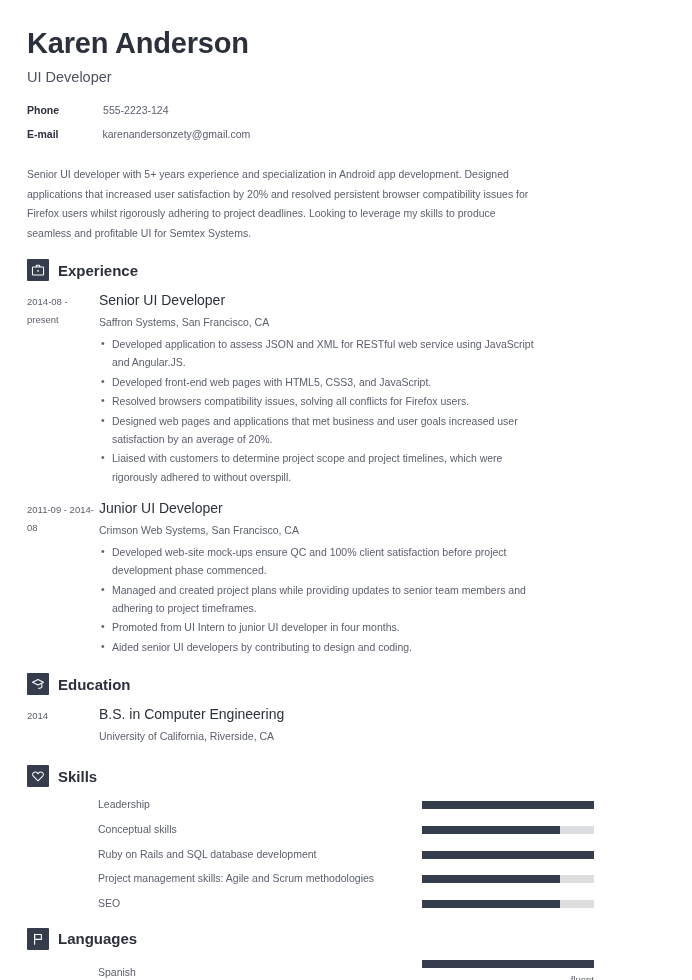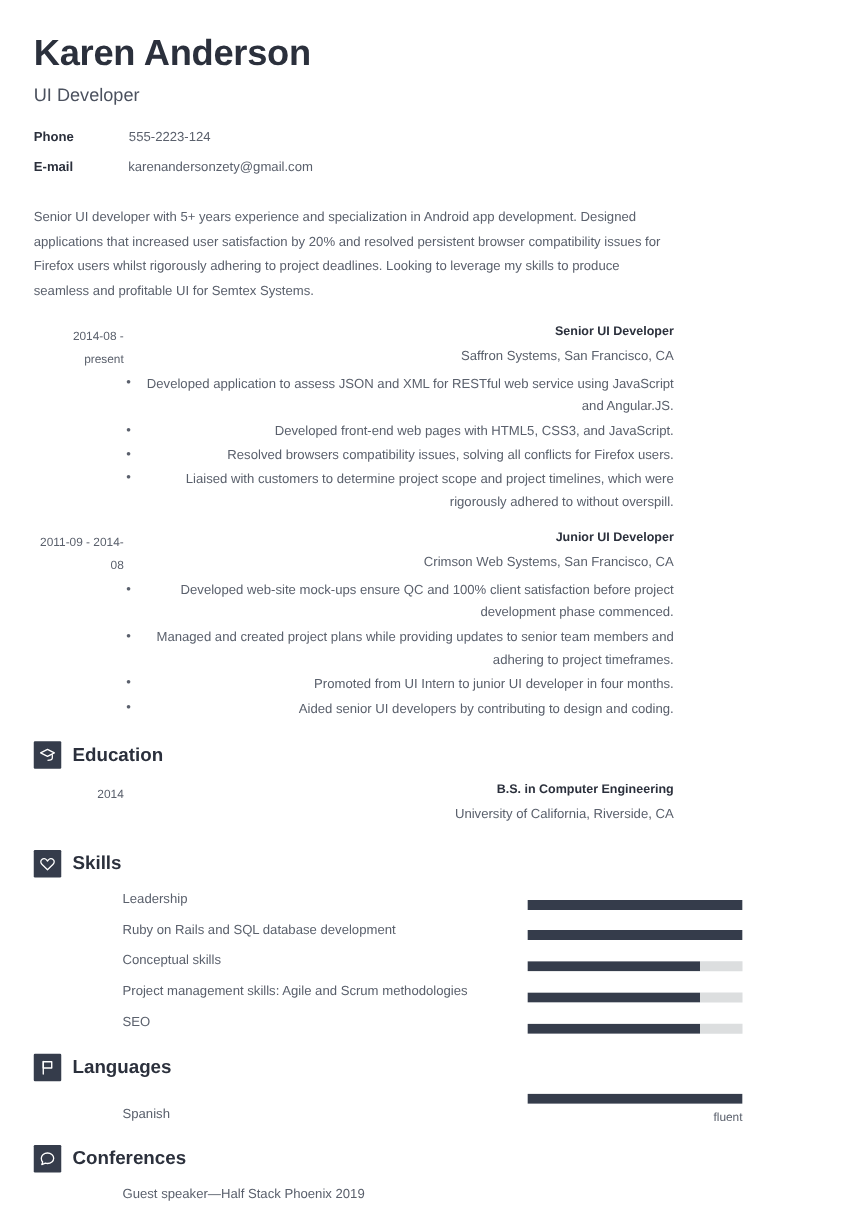"Experience" div.section-head { html: none -> <div> <span> <svg> <rect></rect> <path></path> <circle></circle> </svg> </span> <span>Experience</span> </div> }
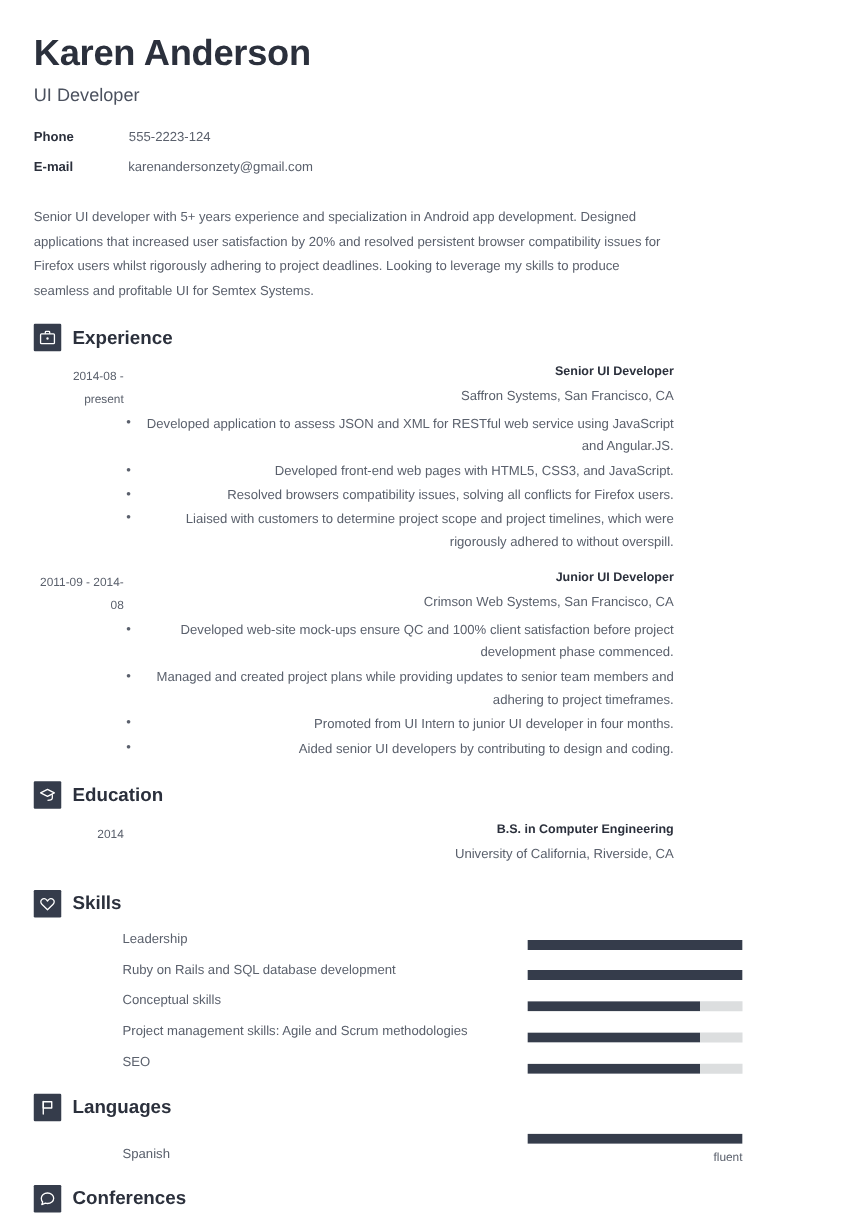"2014-08 - present" .entry { text-align: right -> none }
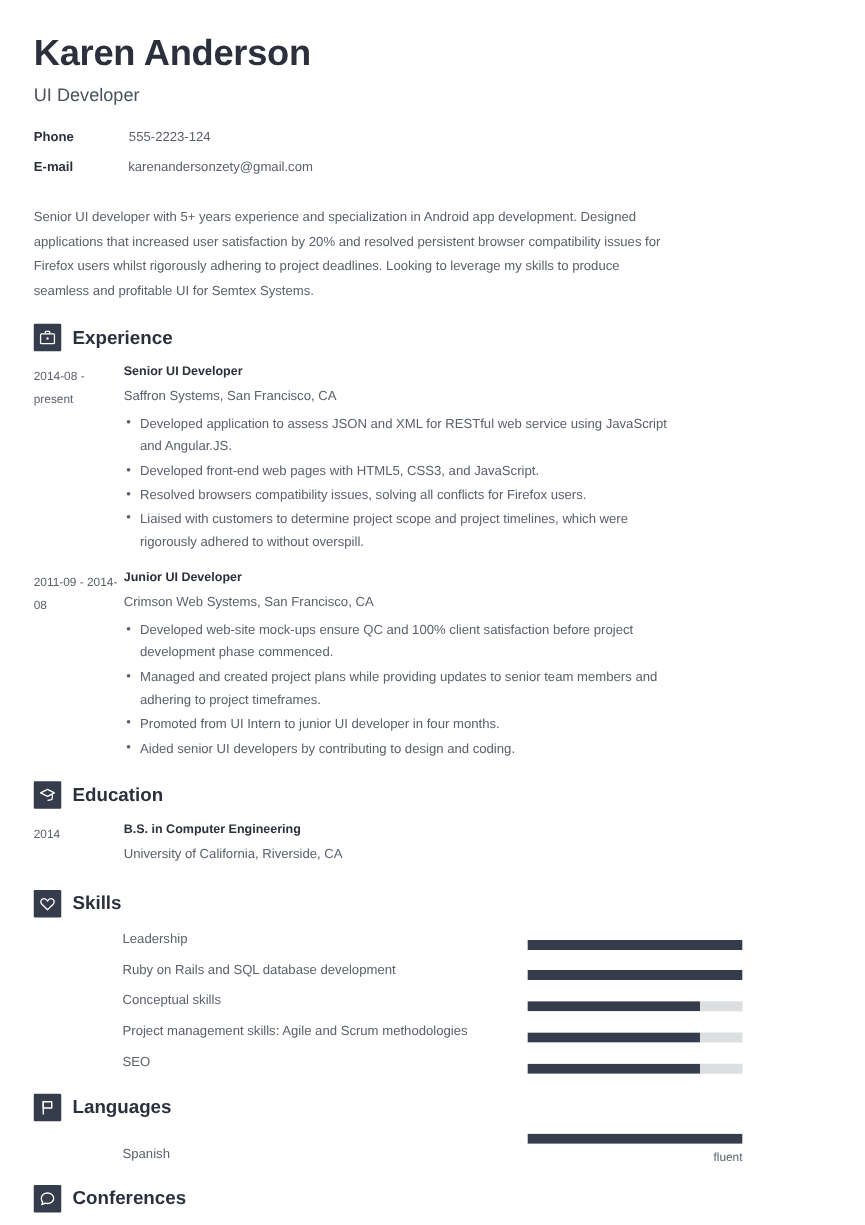"Senior UI Developer" .entry-role { font-size: 10px -> 14px; font-weight: bold -> normal }
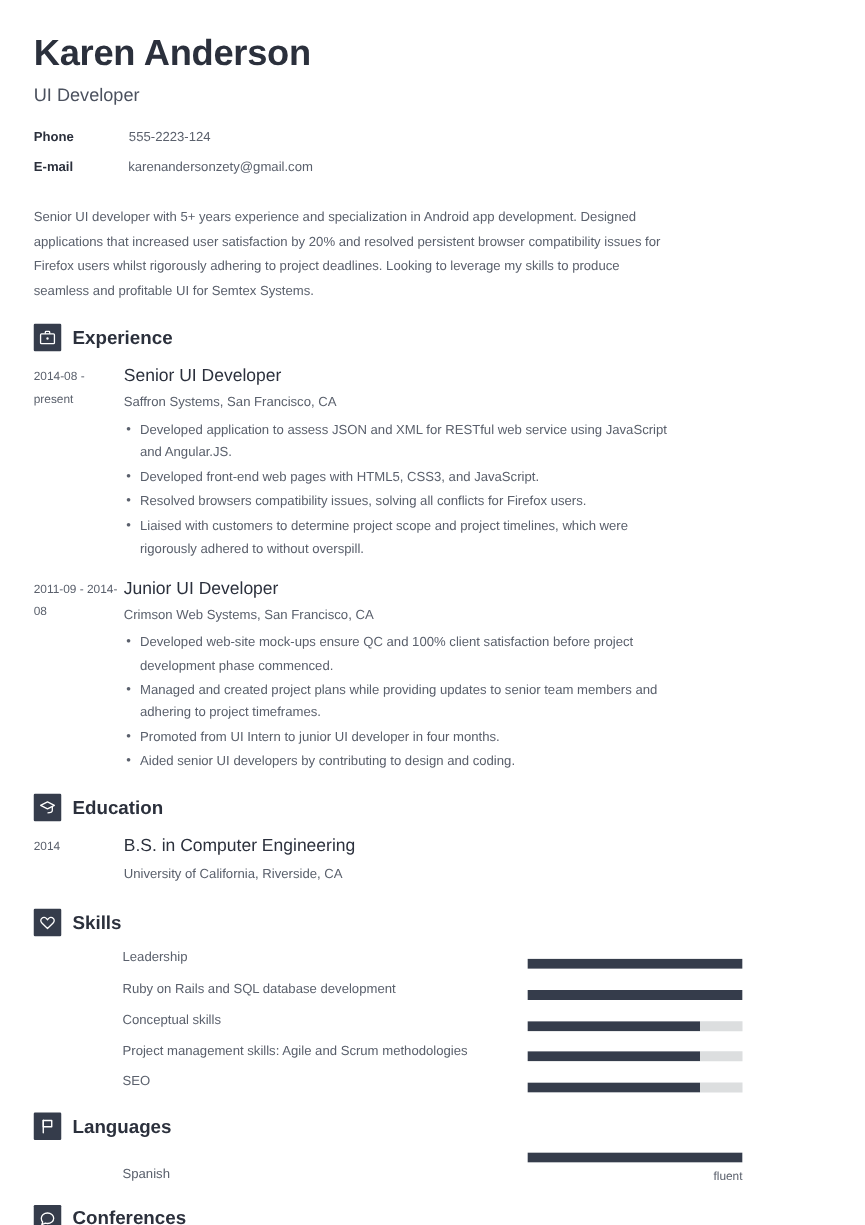"Designed web pages and applications" li { html: none -> <li>Designed web pages and applications that met business and user goals increased user satisfaction by an average of 20%.</li> }
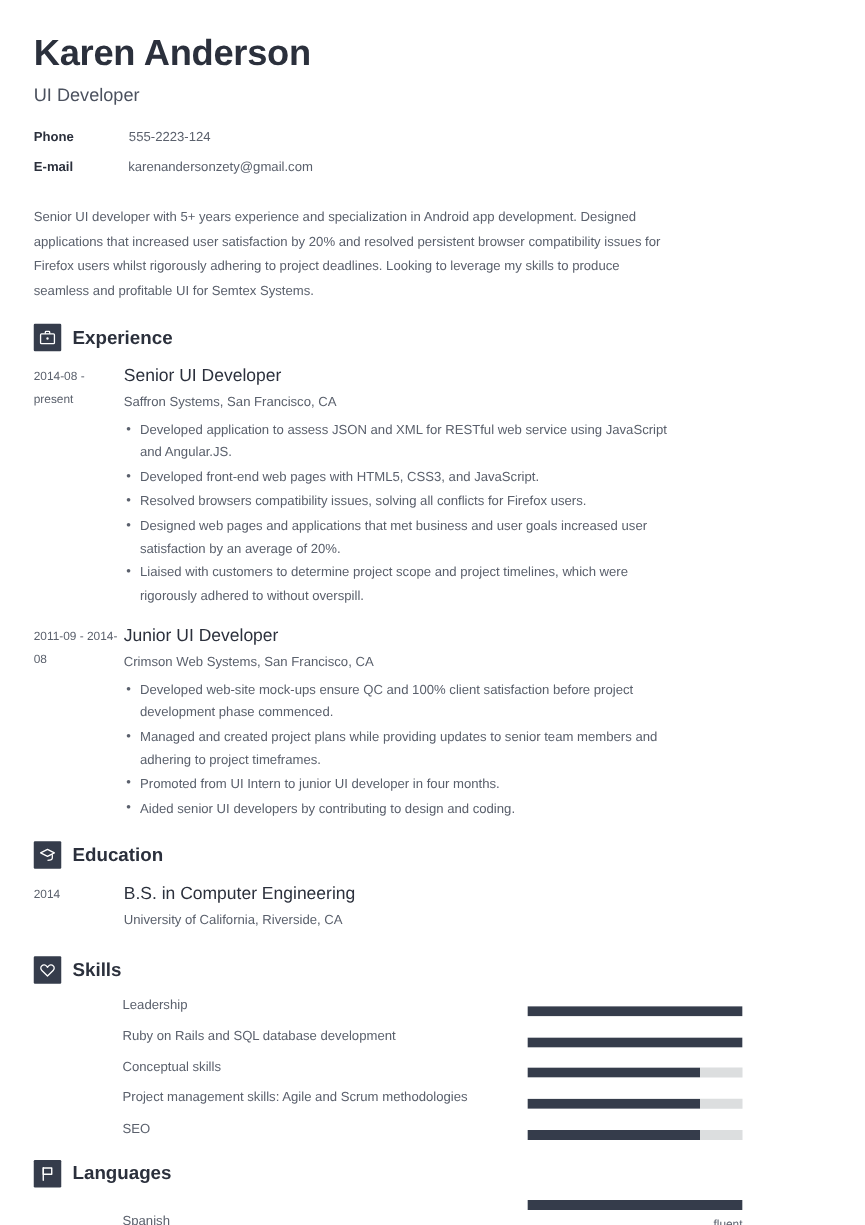"Leadership" .rated-row { align-items: flex-end -> center }
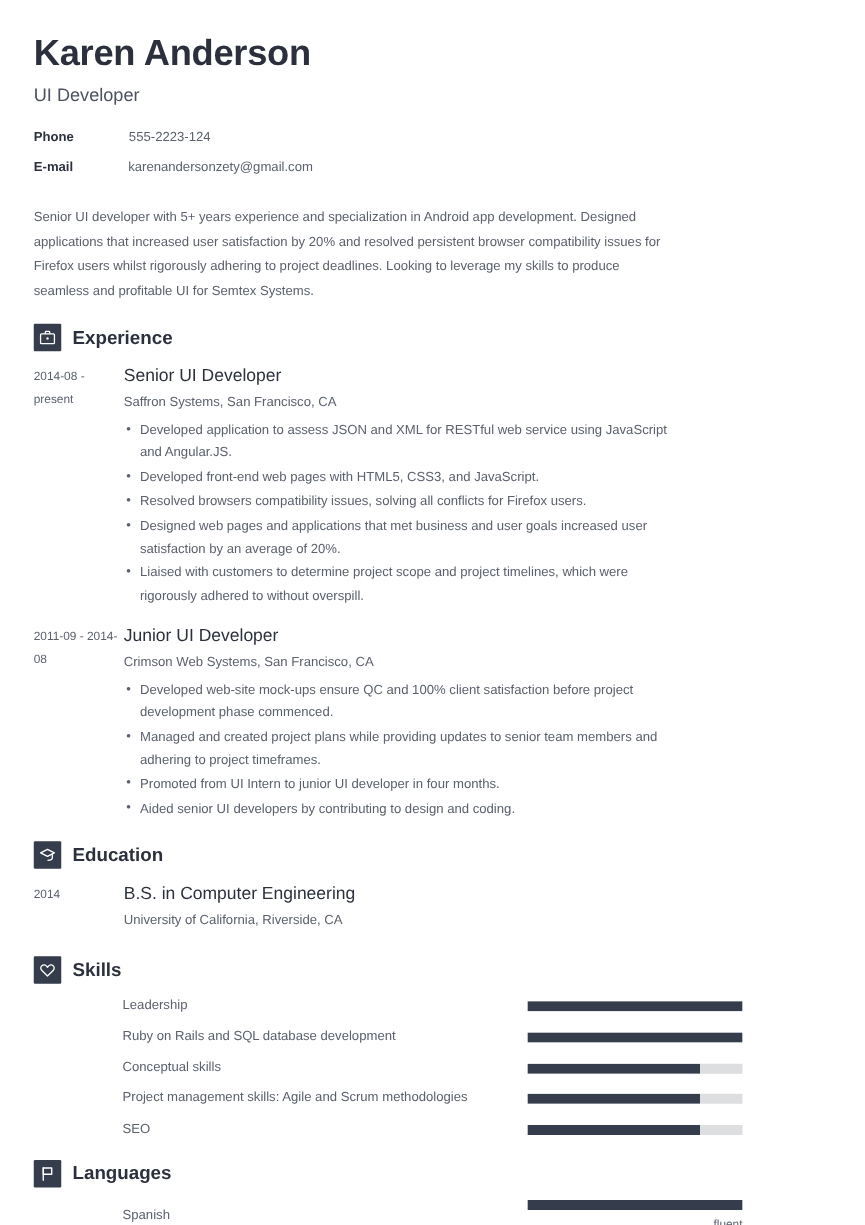"Ruby on Rails and SQL" div.rated-row { order: before "Conceptual skills" -> after "Conceptual skills" }
